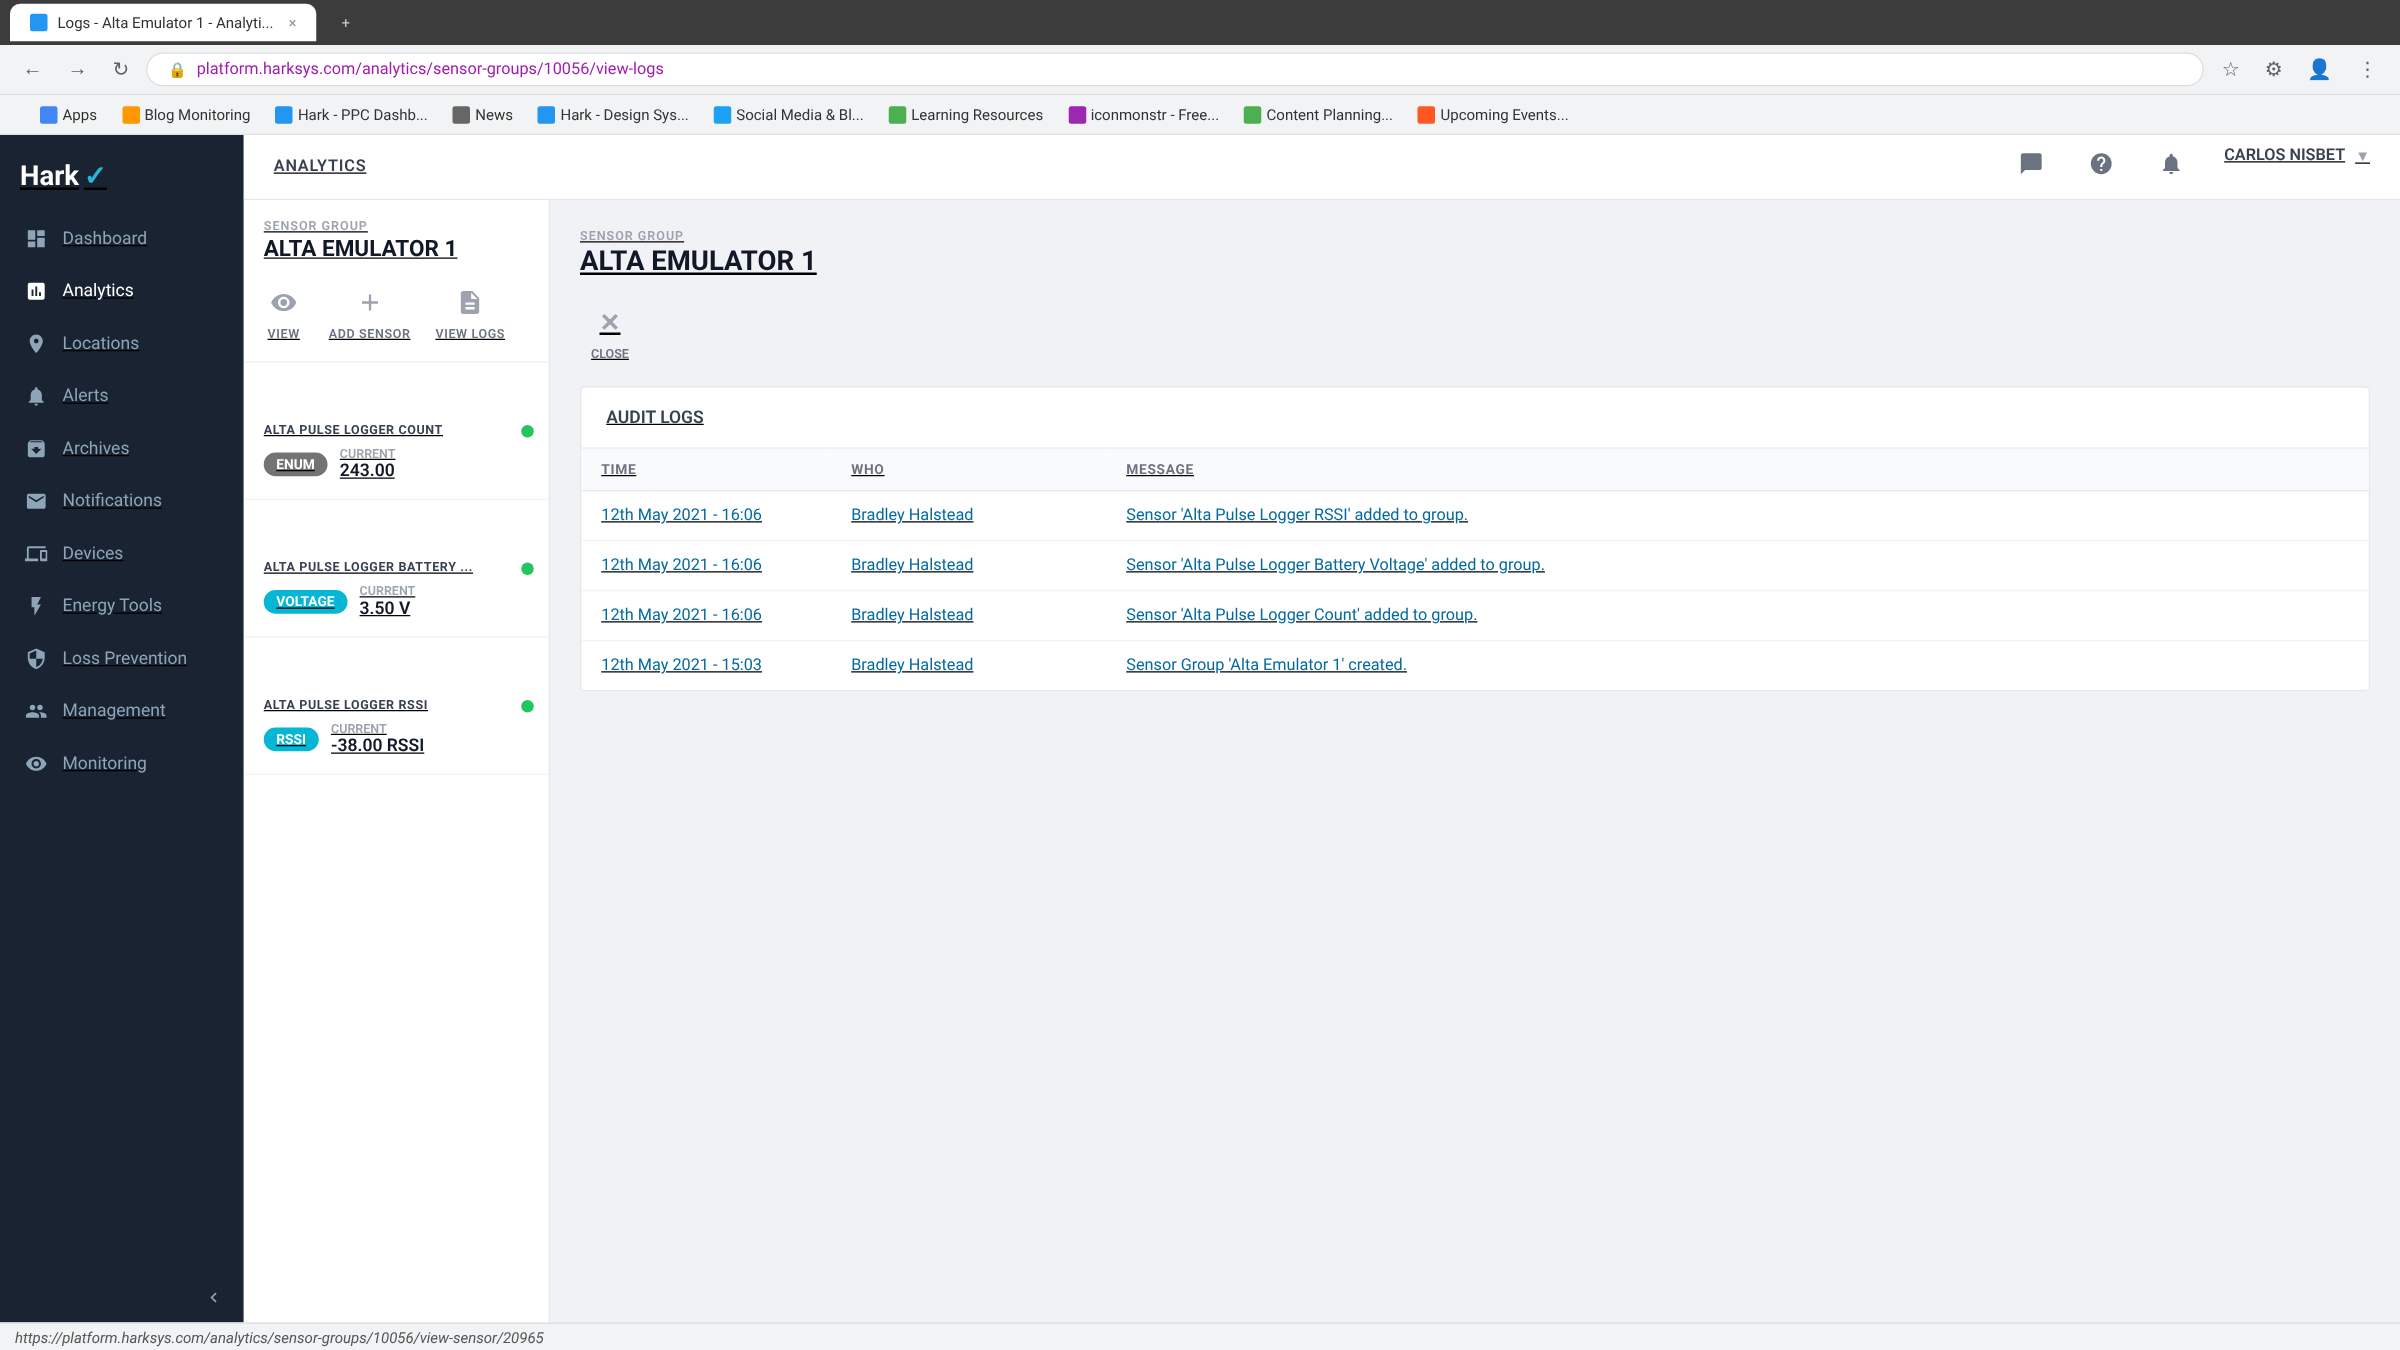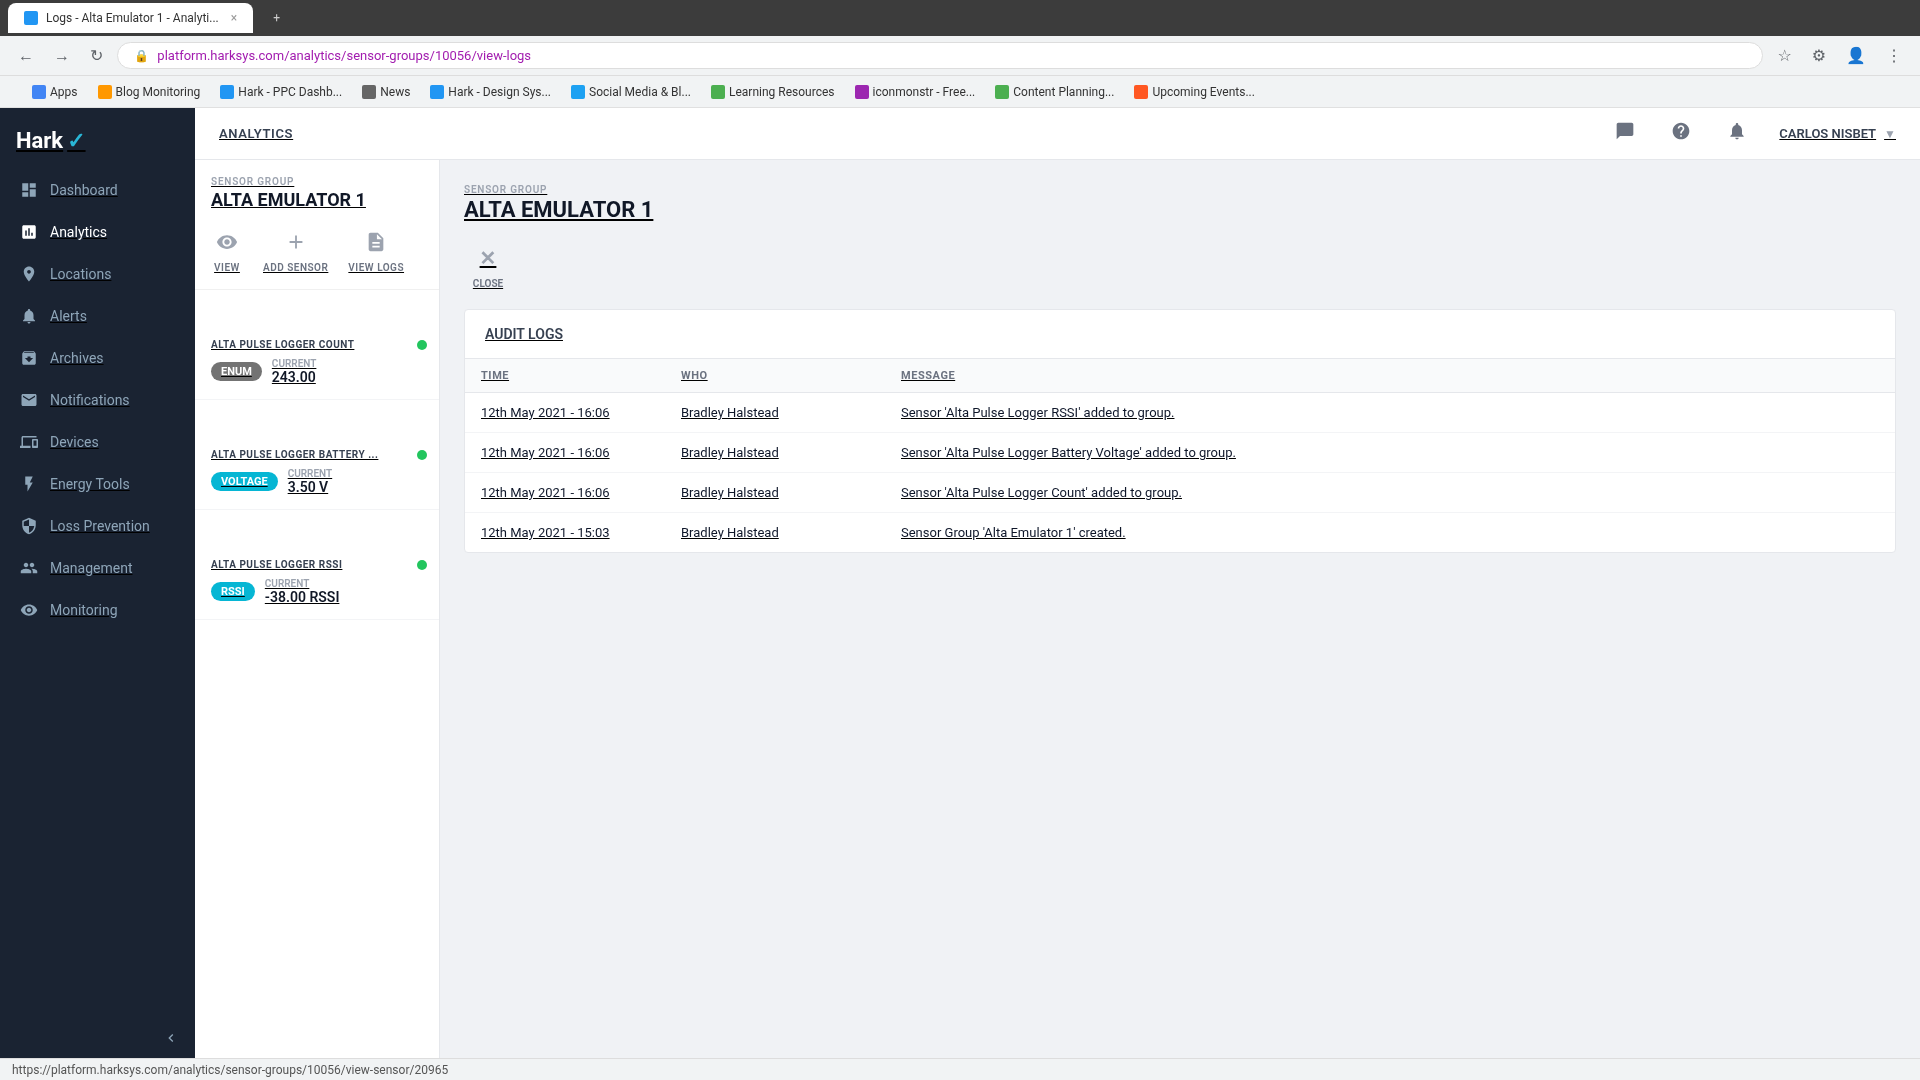"CARLOS NISBET" .header-actions { align-items: center -> flex-start }
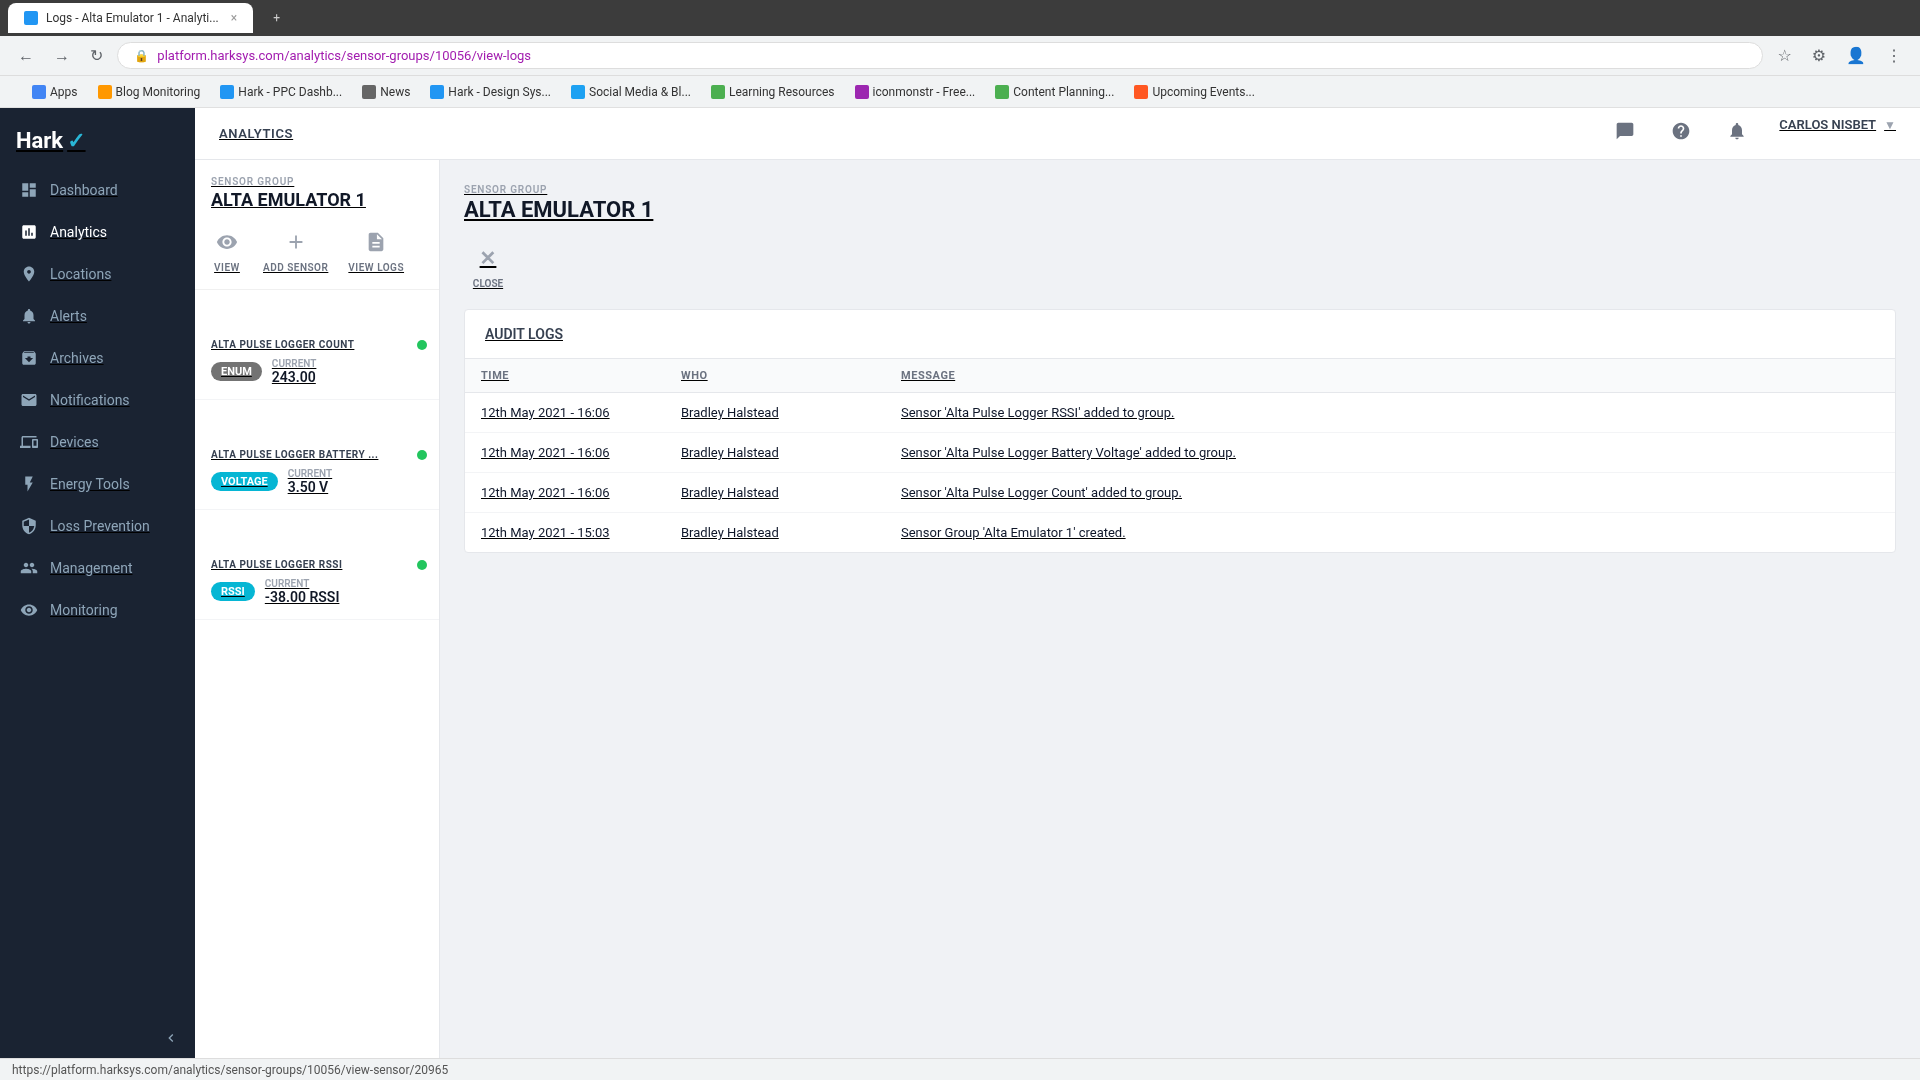"12th May 2021 - 16:06" .audit-table td { color: #0f172a -> #0369a1 }
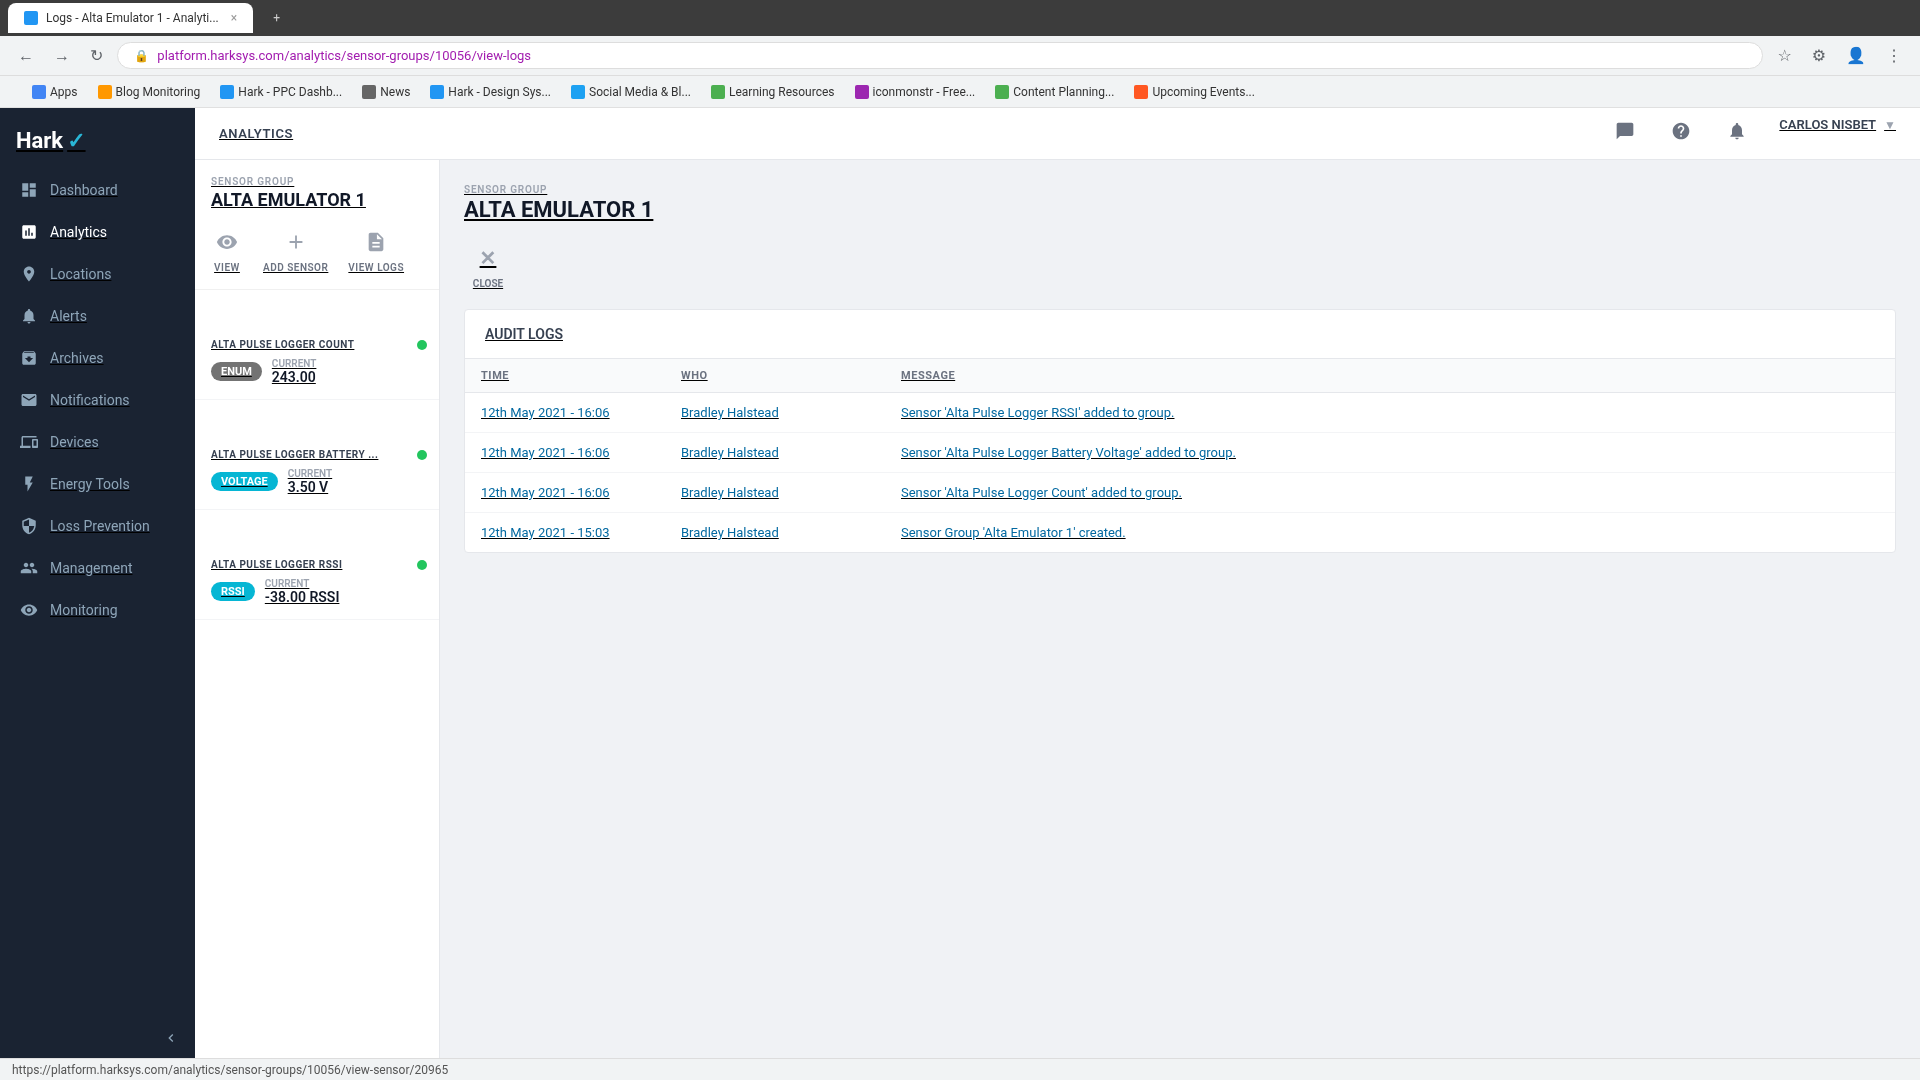"https://platform.harksys.com/analytics/s" div { font-style: none -> italic }
